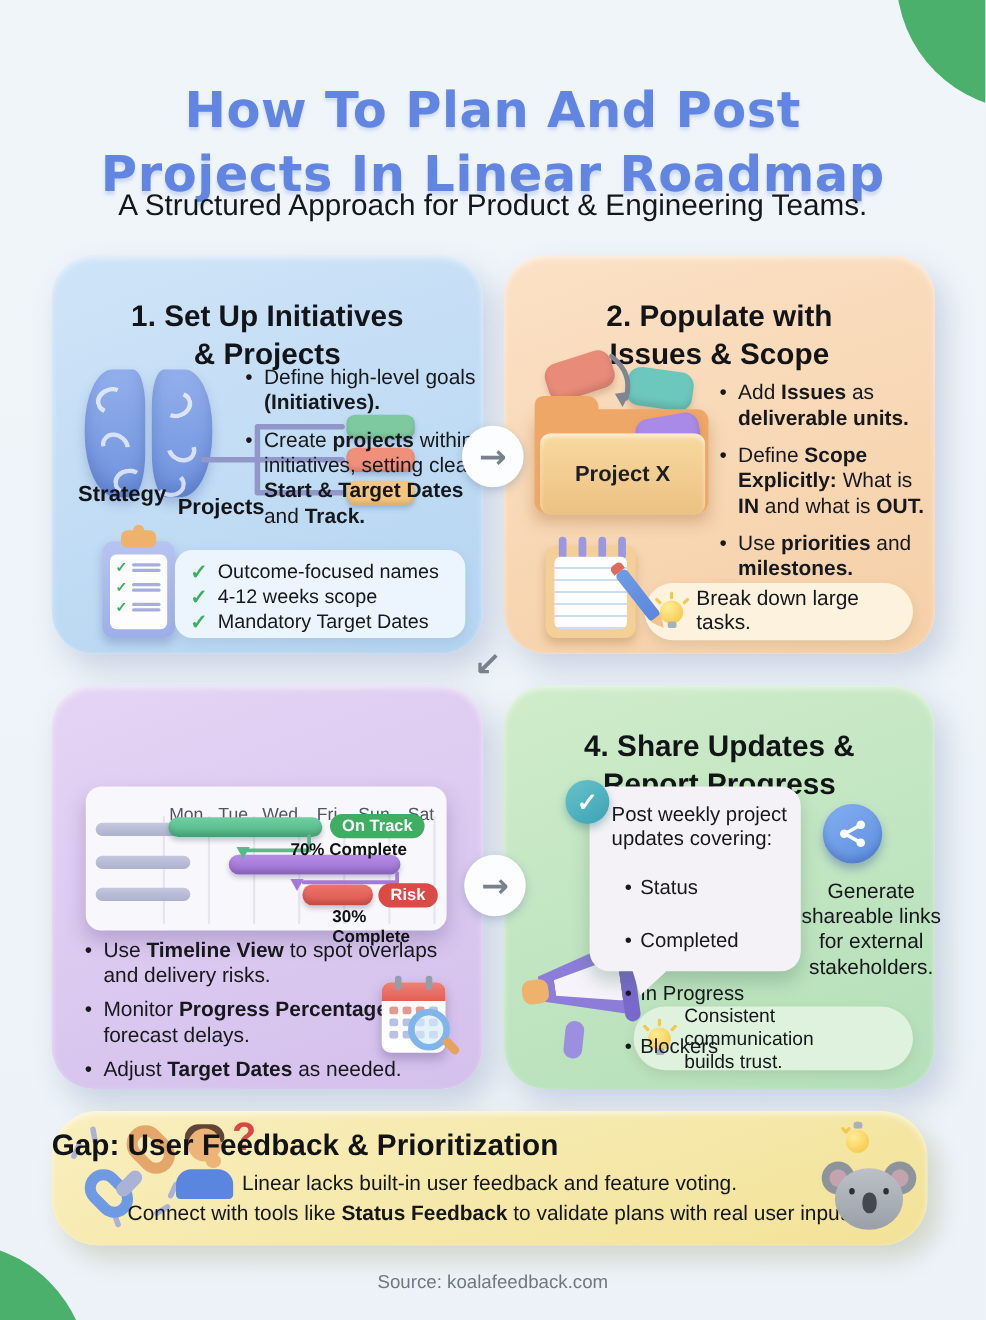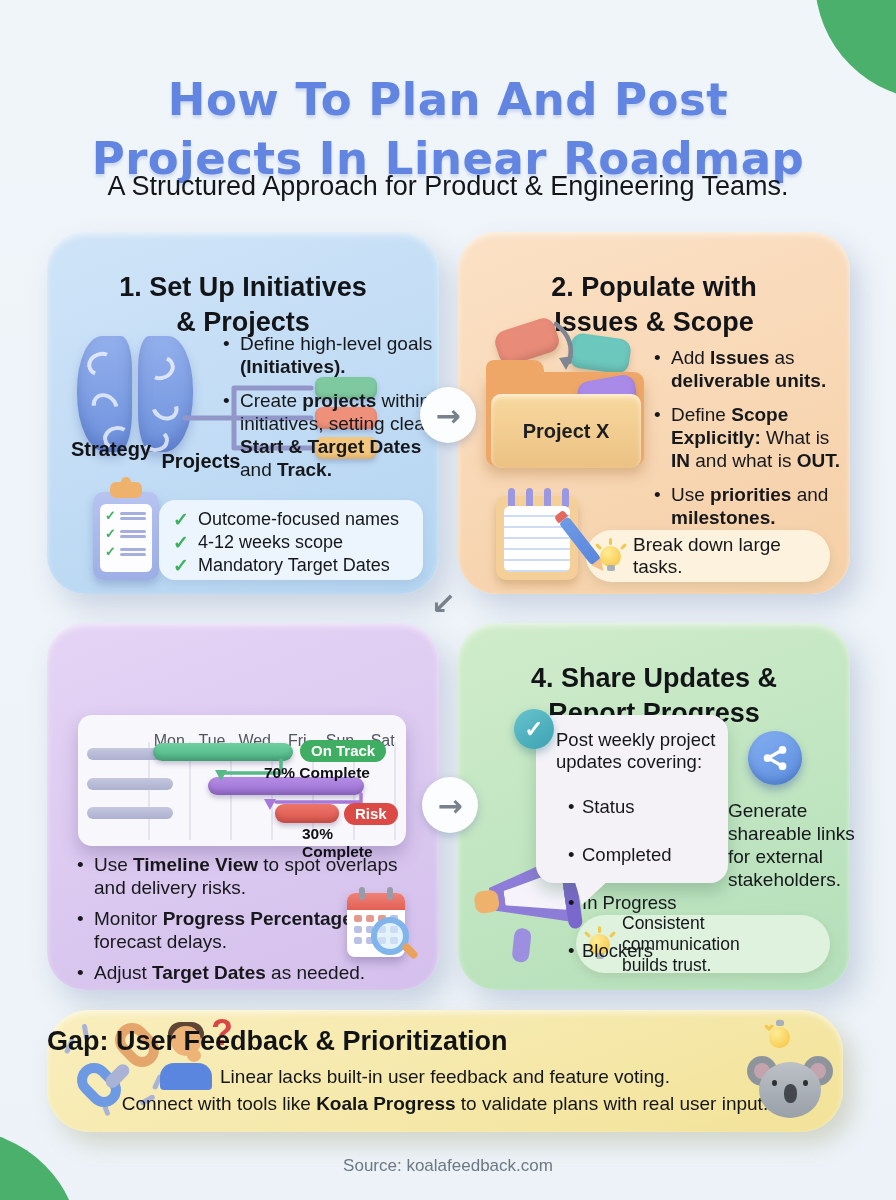"Generate shareable links for external" .share-text { text-align: left -> center }
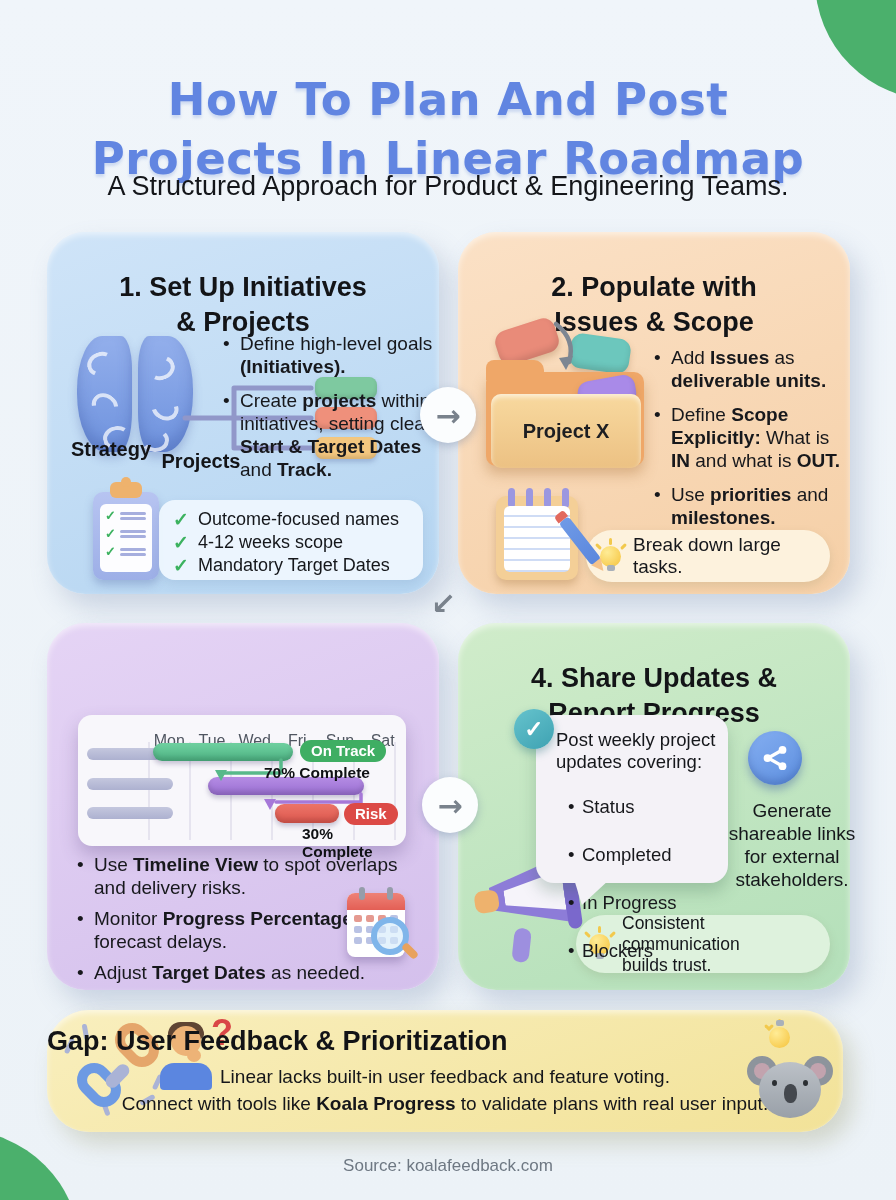"Koala Progress" span.bseg { text: Koala Progress -> Status Feedback }
